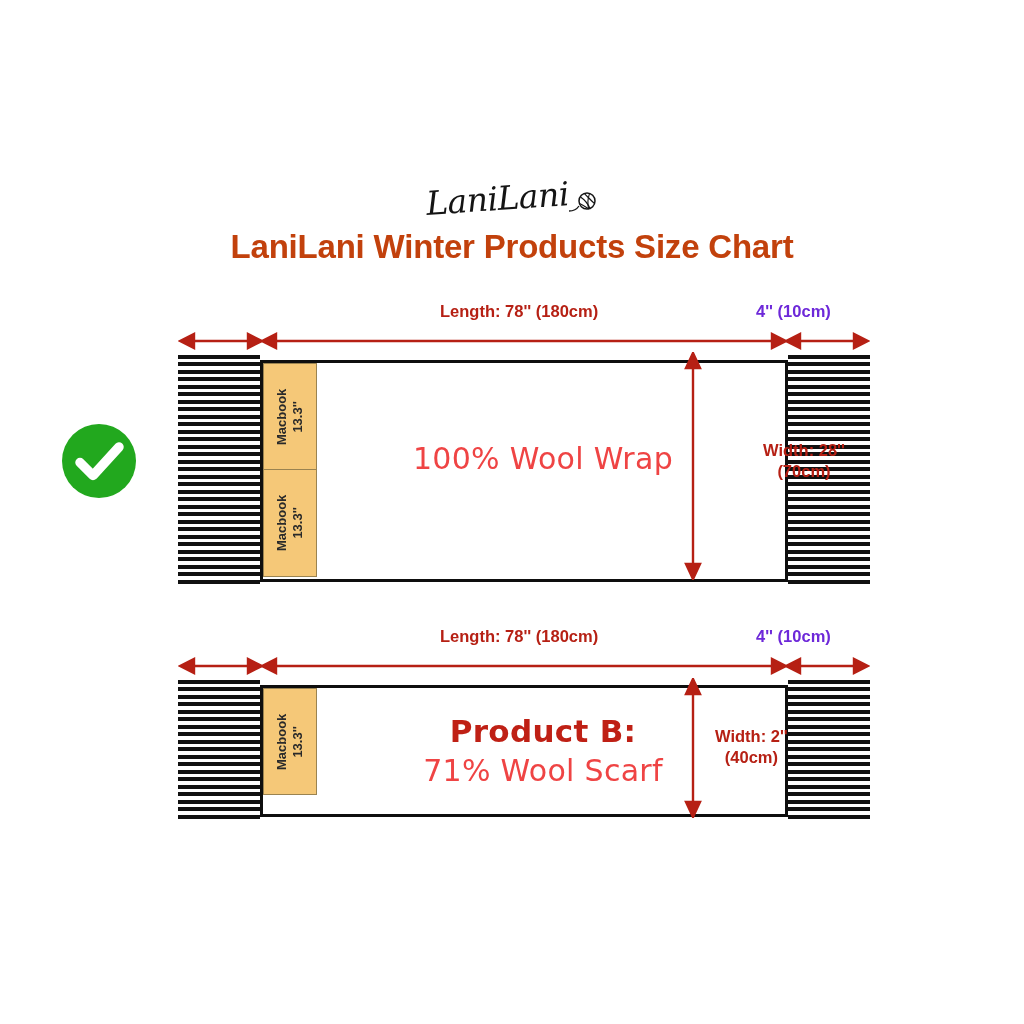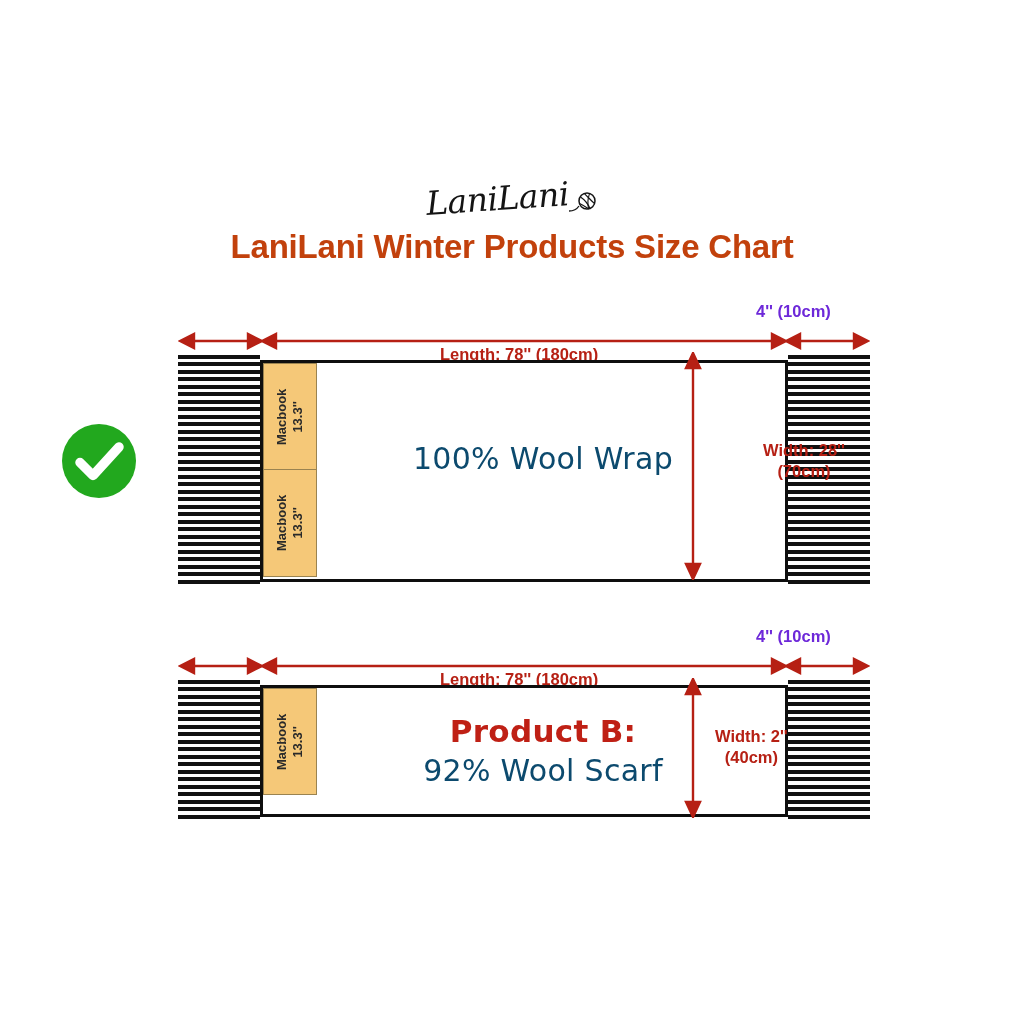"Length: 78'' (180cm)" .lbl-length { margin-top: 43px -> none }
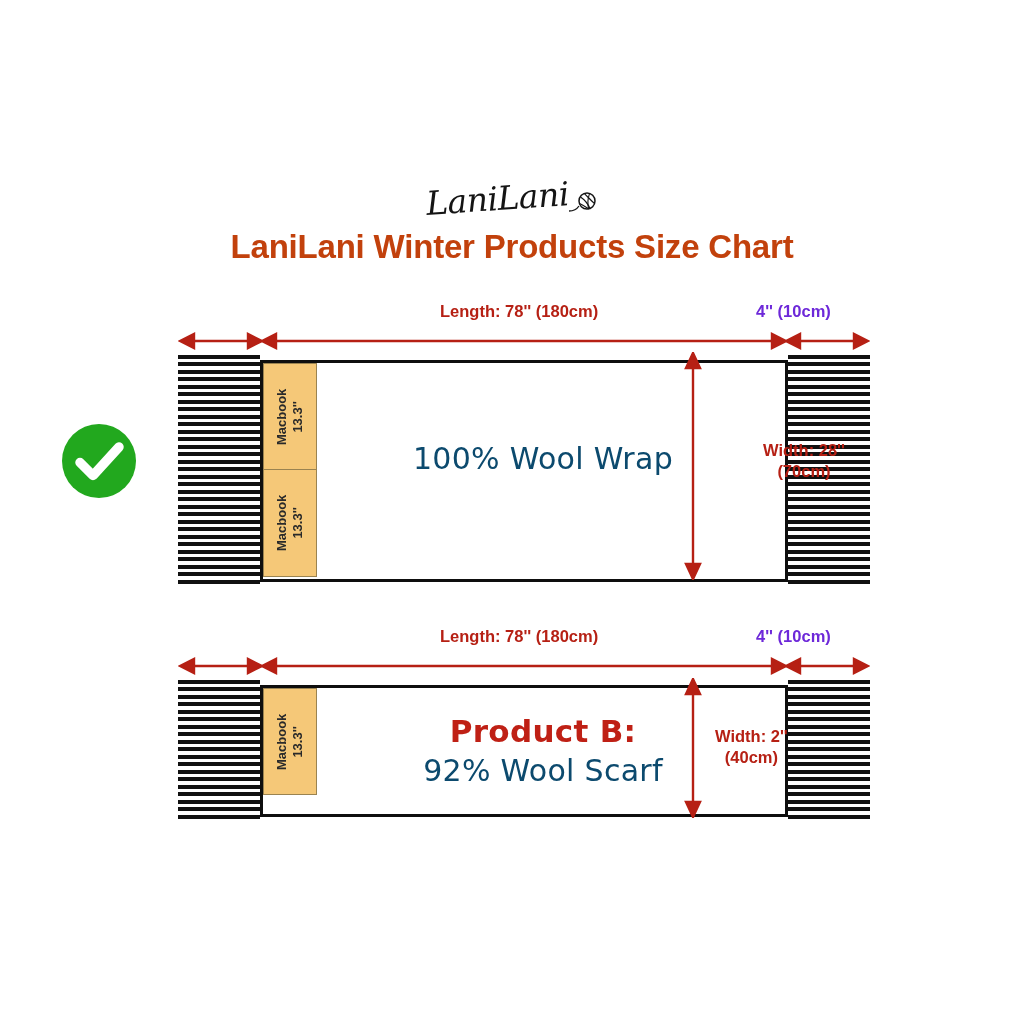"100% Wool Wrap" .caption .line2 { color: #0c4a6e -> #ef4444 }
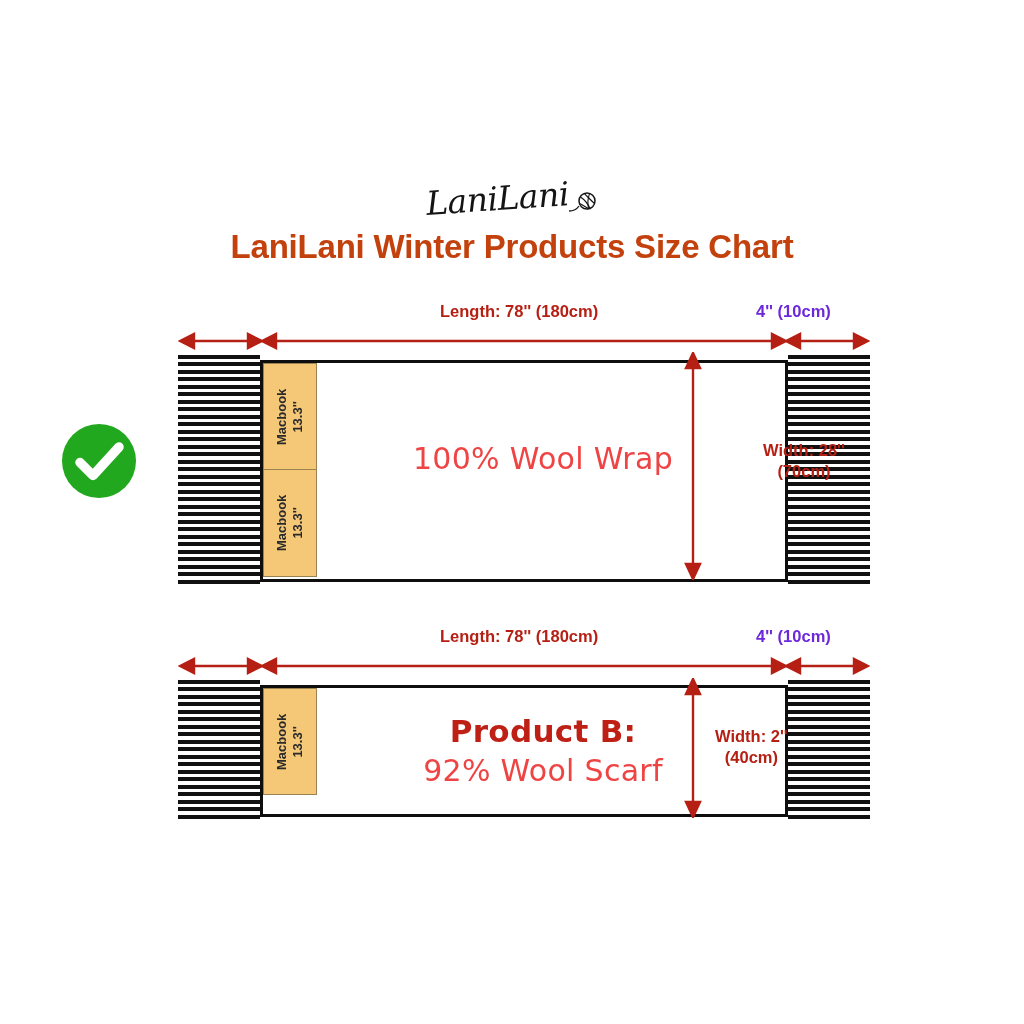"92% Wool Scarf" div.line2 { text: 92% -> 71% }
